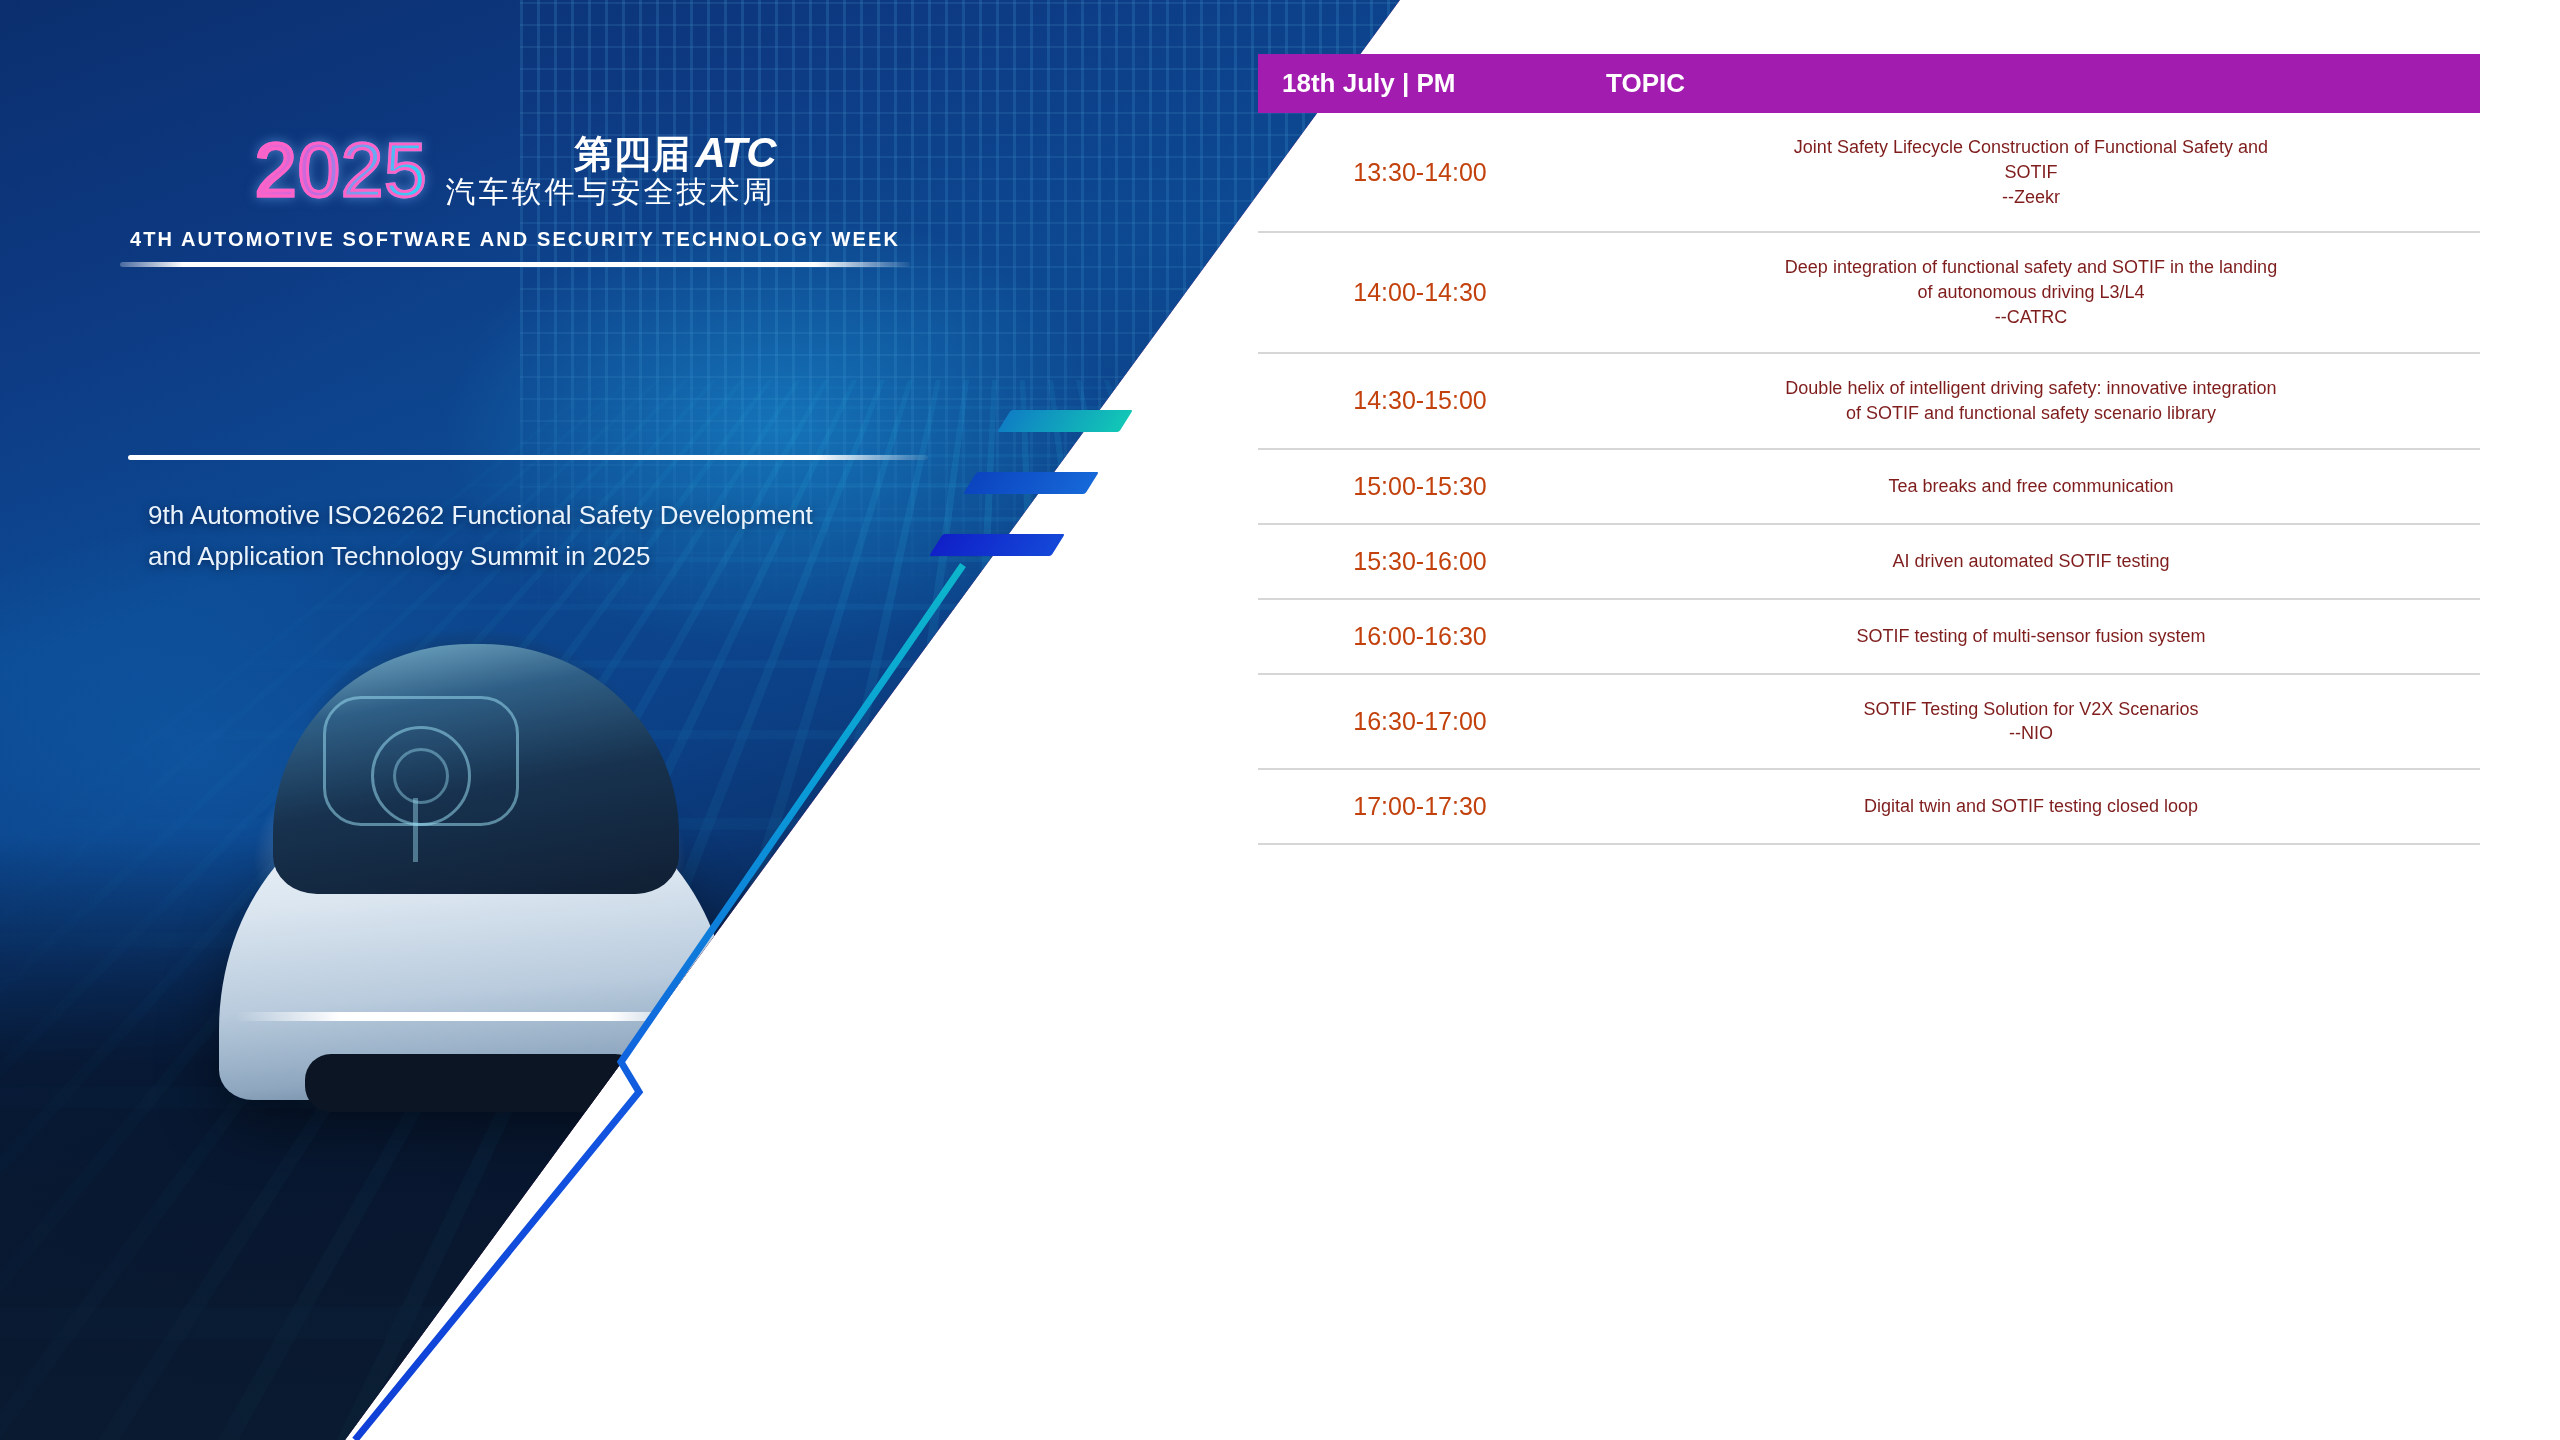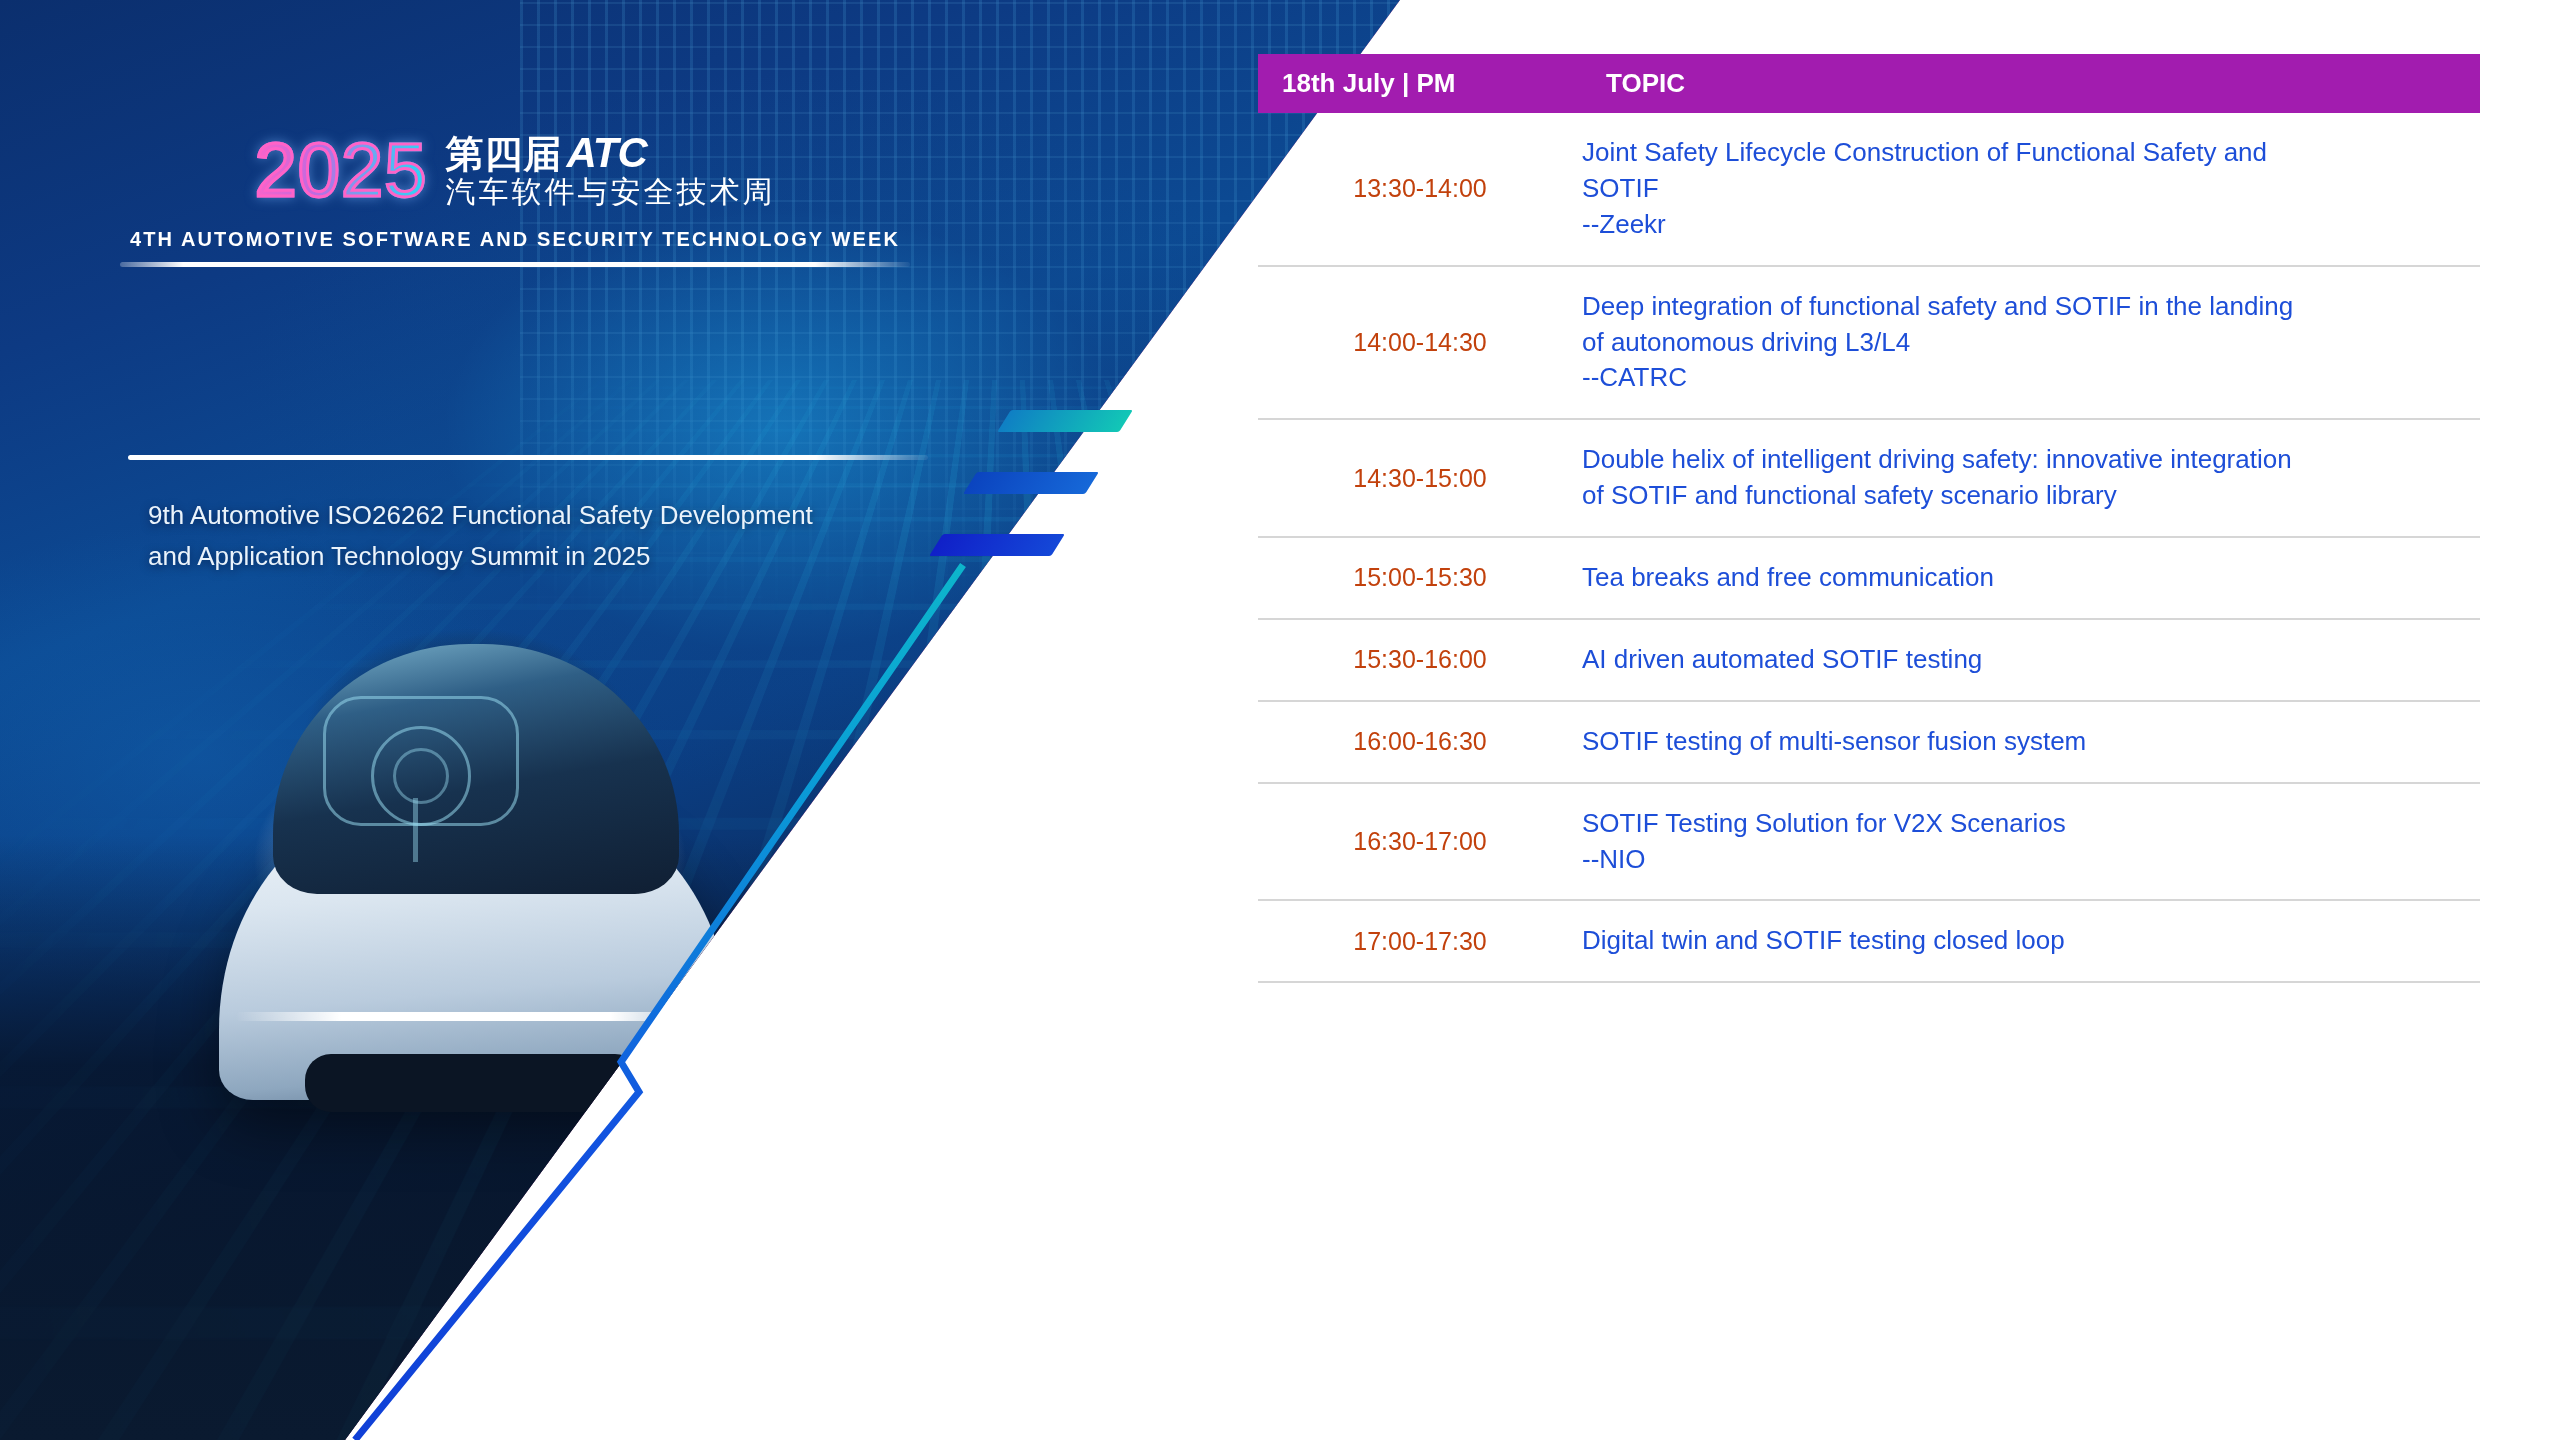"第四届ATC" #logo-cn-wrap { text-align: left -> right }
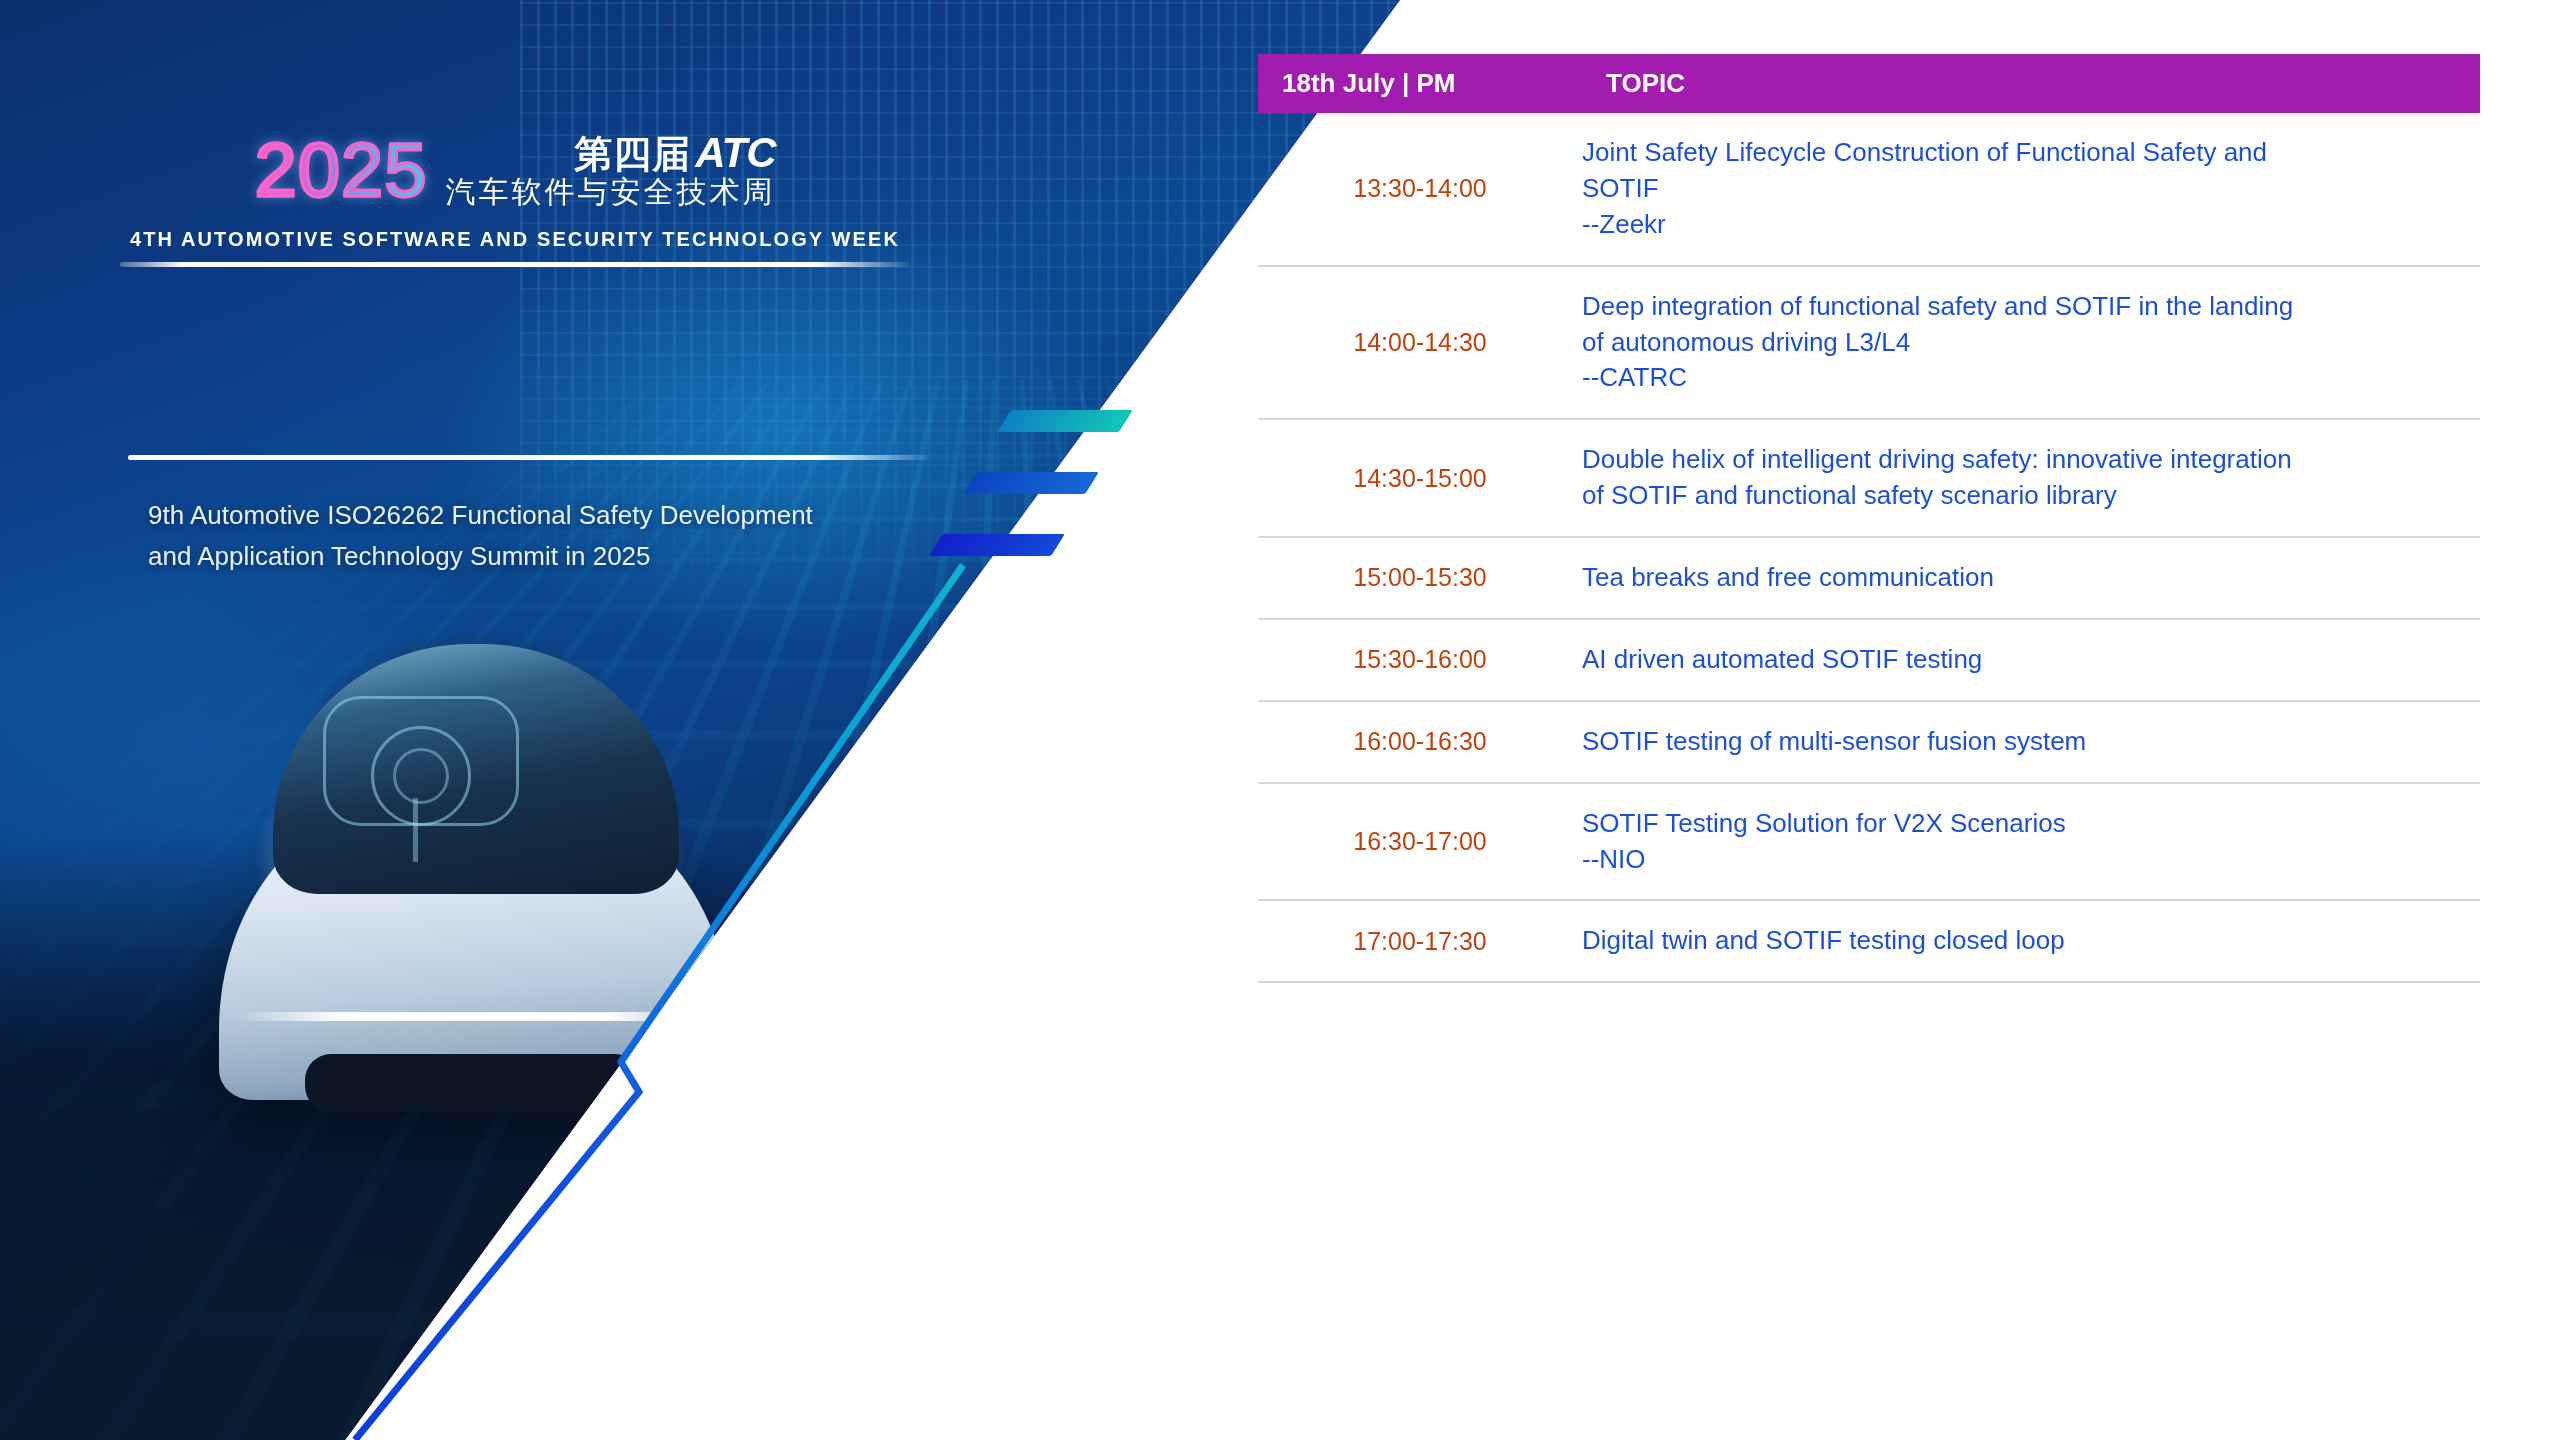"Joint Safety Lifecycle Construction of" td.c-topic { color: #1d4ed8 -> #7f1d1d; font-size: 26px -> 18px; text-align: none -> center }
